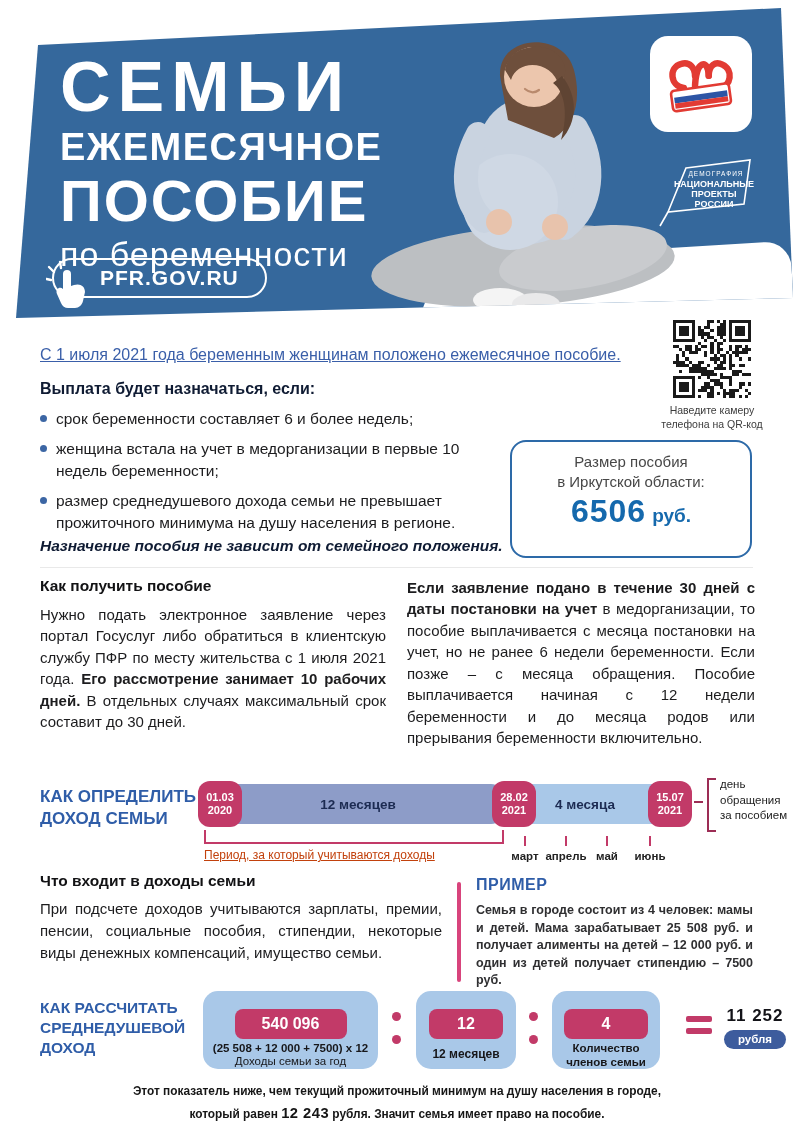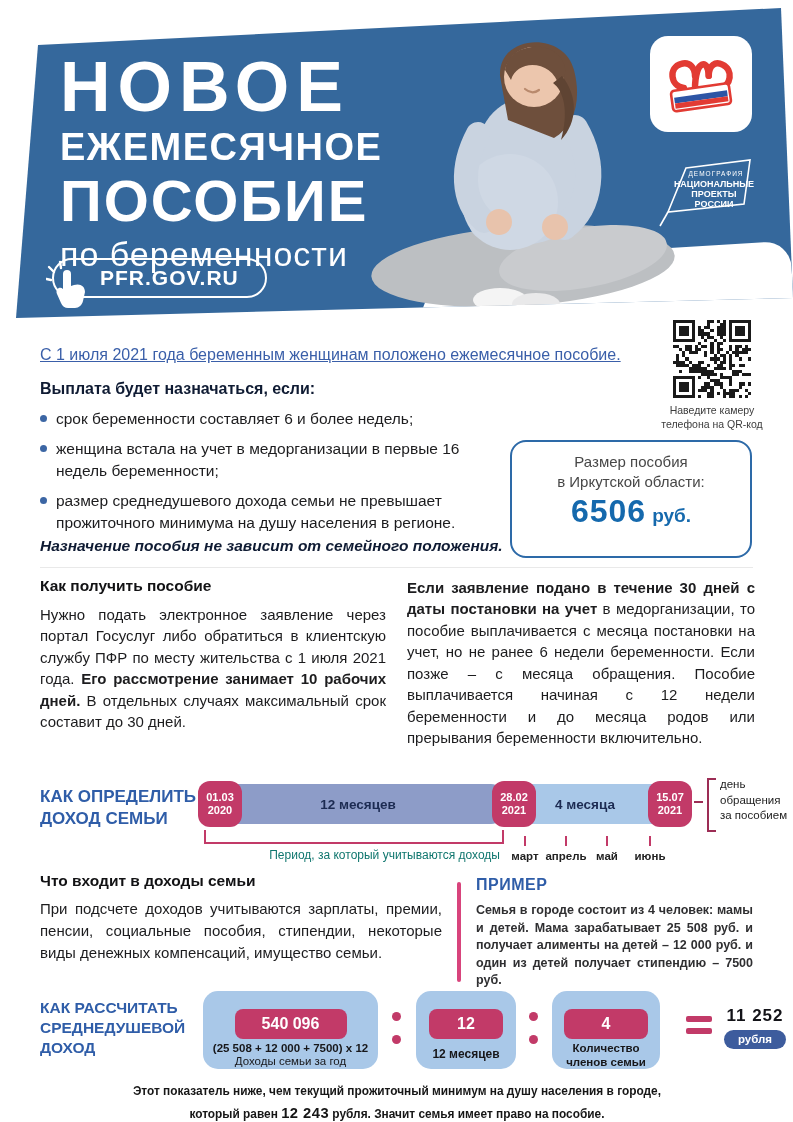"НОВОЕ" div.abs { text: НОВОЕ -> СЕМЬИ }
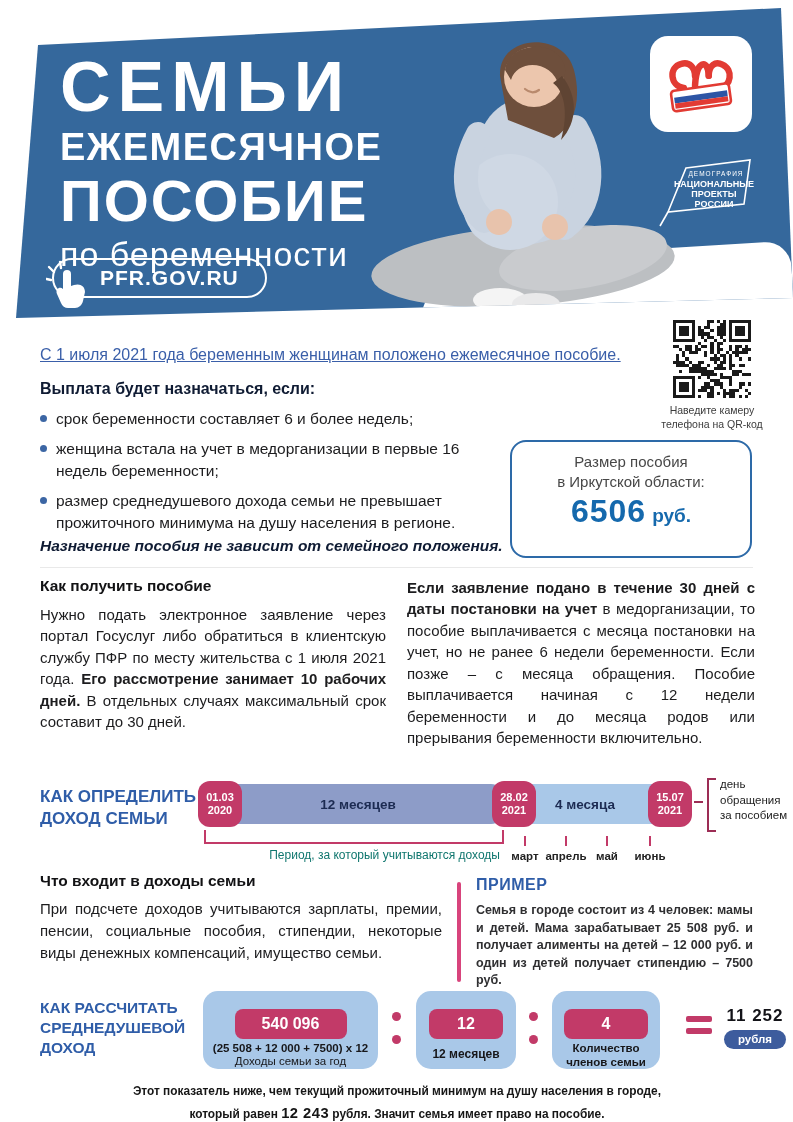"женщина встала на учет в" span.b-tx { text: 16 -> 10 }
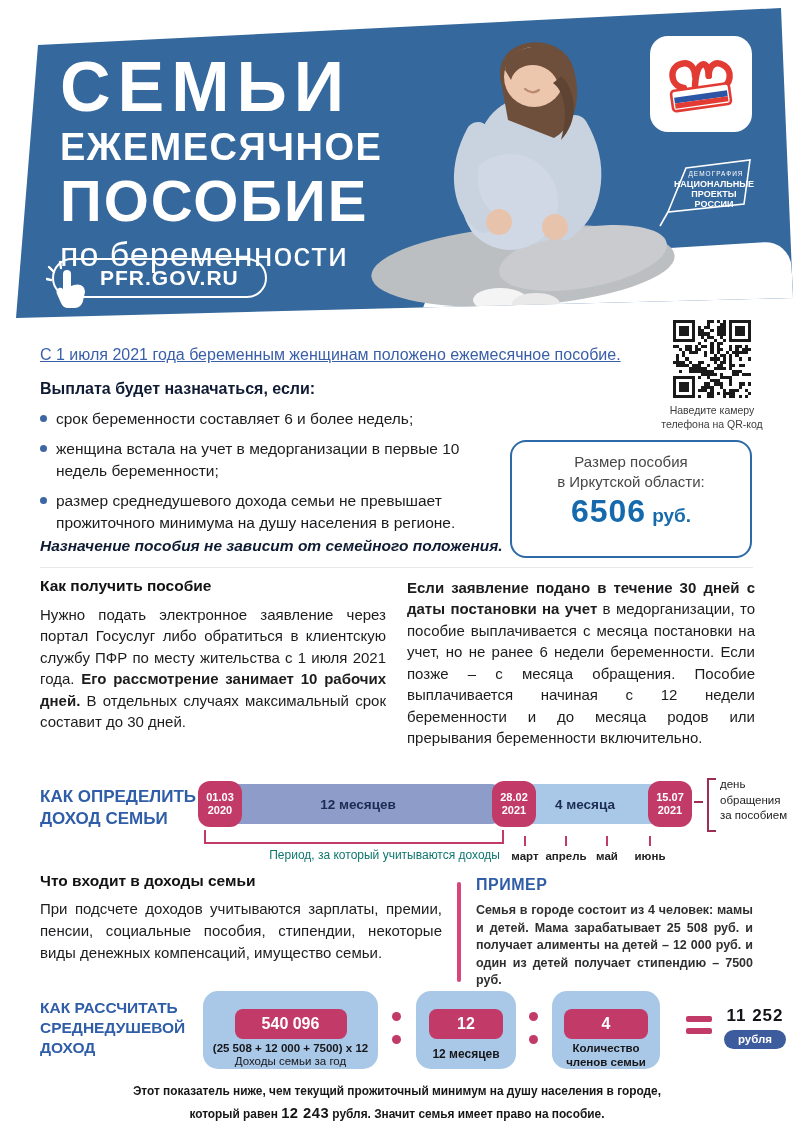"Период, за который учитываются доходы" .bk1-cap { color: #0f766e -> #c2410c; text-align: right -> left; text-decoration: none -> underline }
